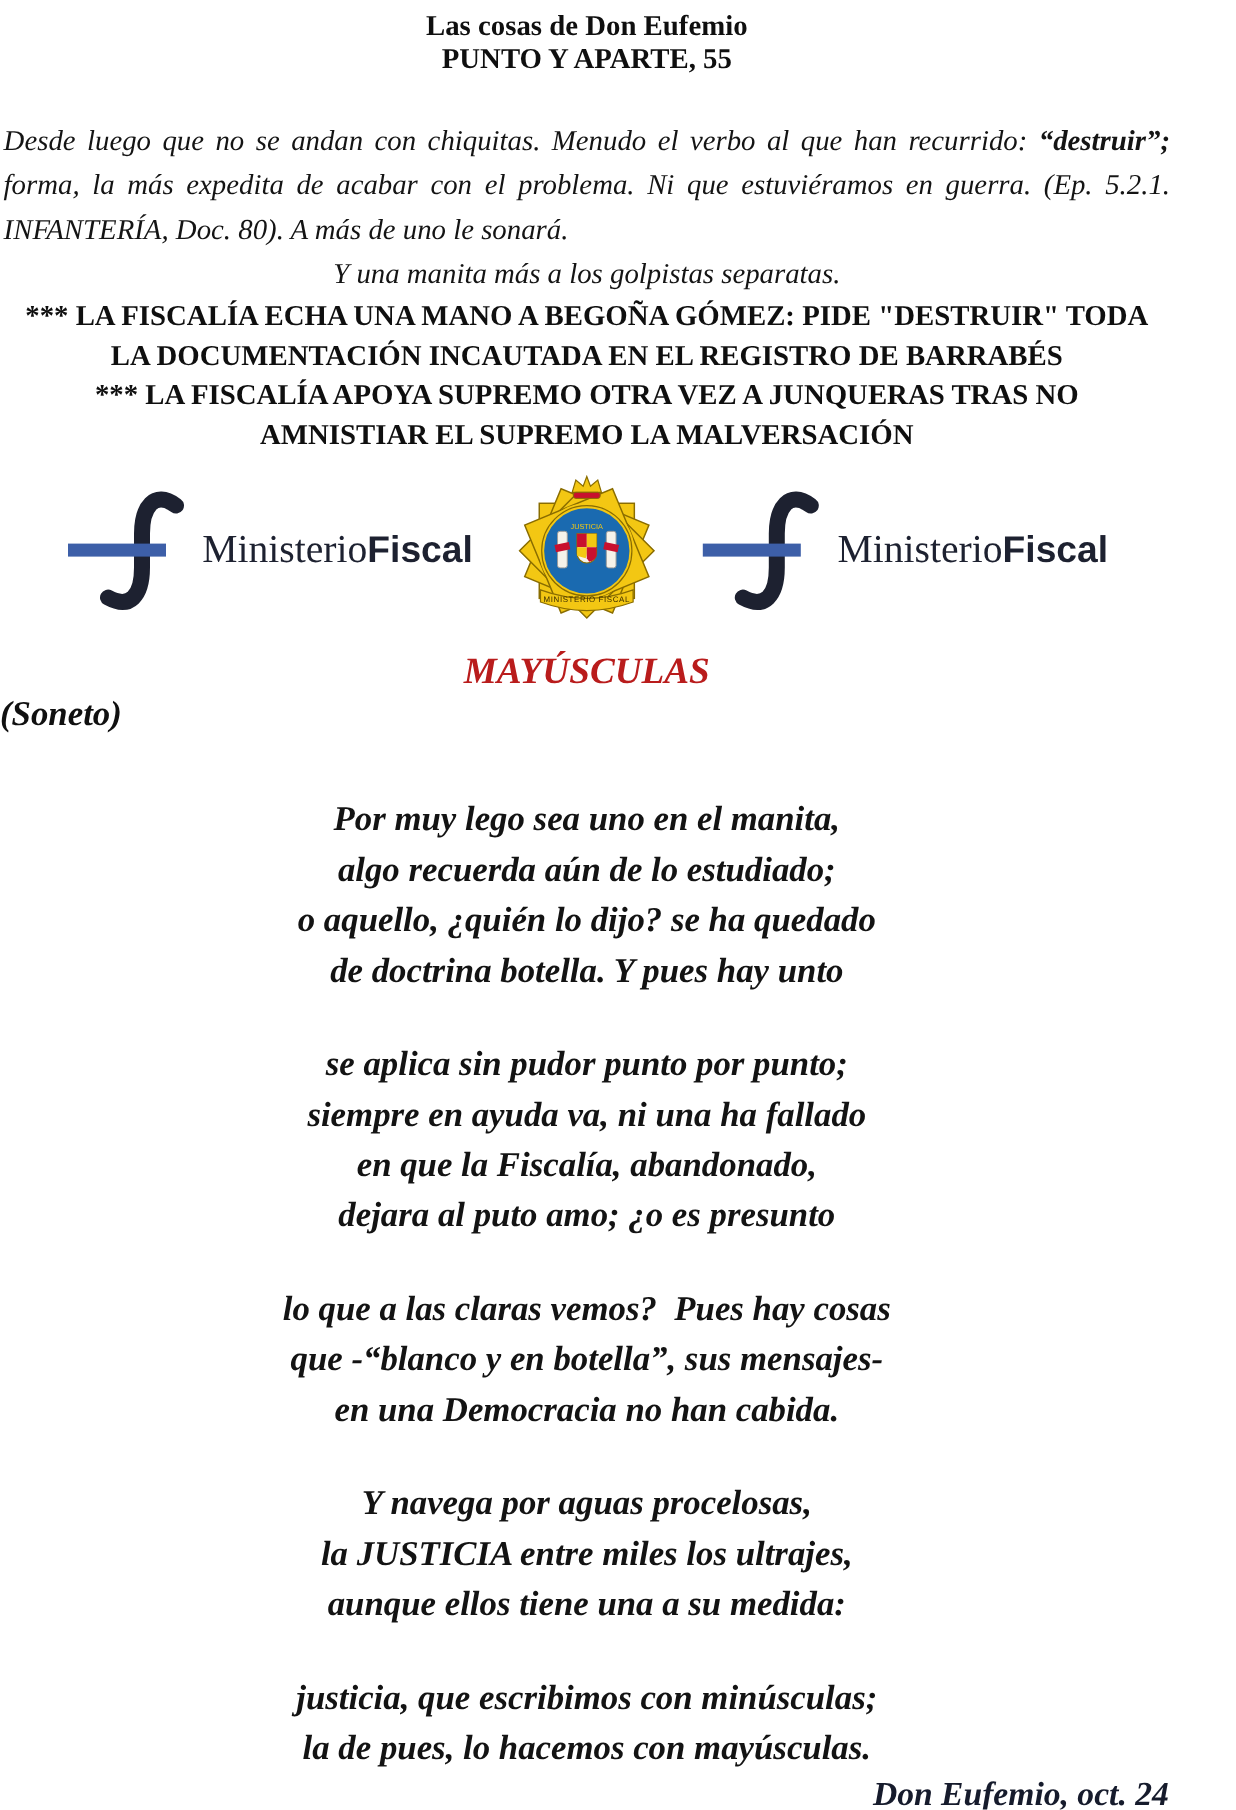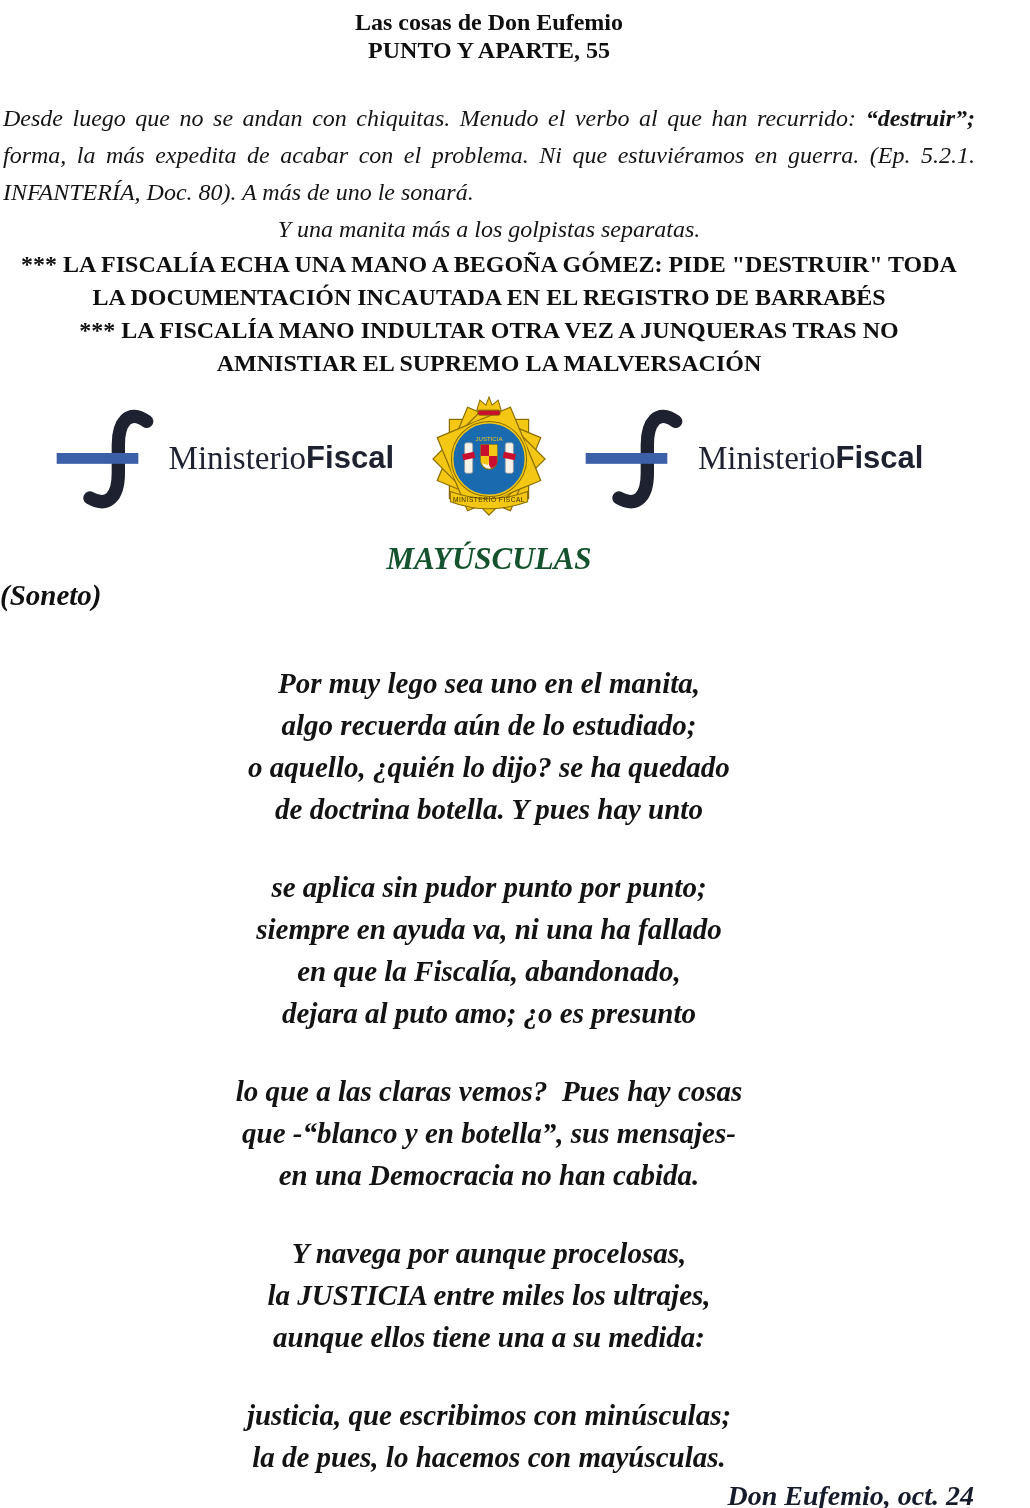"*** LA FISCALÍA MANO INDULTAR" div { text: MANO INDULTAR -> APOYA SUPREMO }
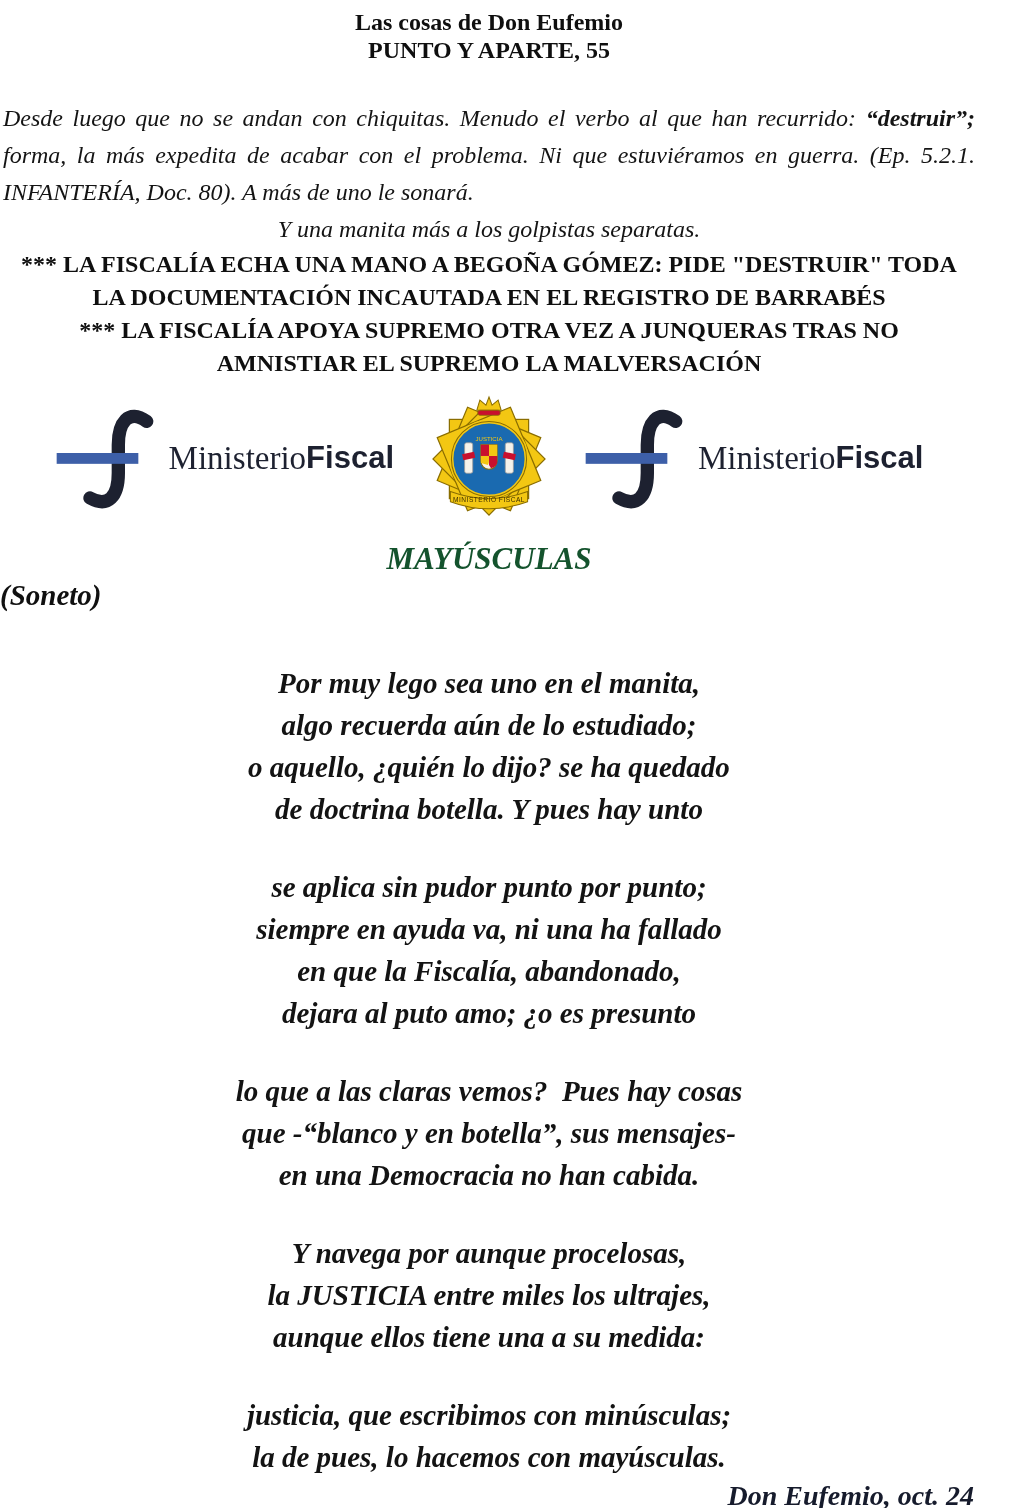"MAYÚSCULAS" .poem-title { color: #14532d -> #b91c1c }
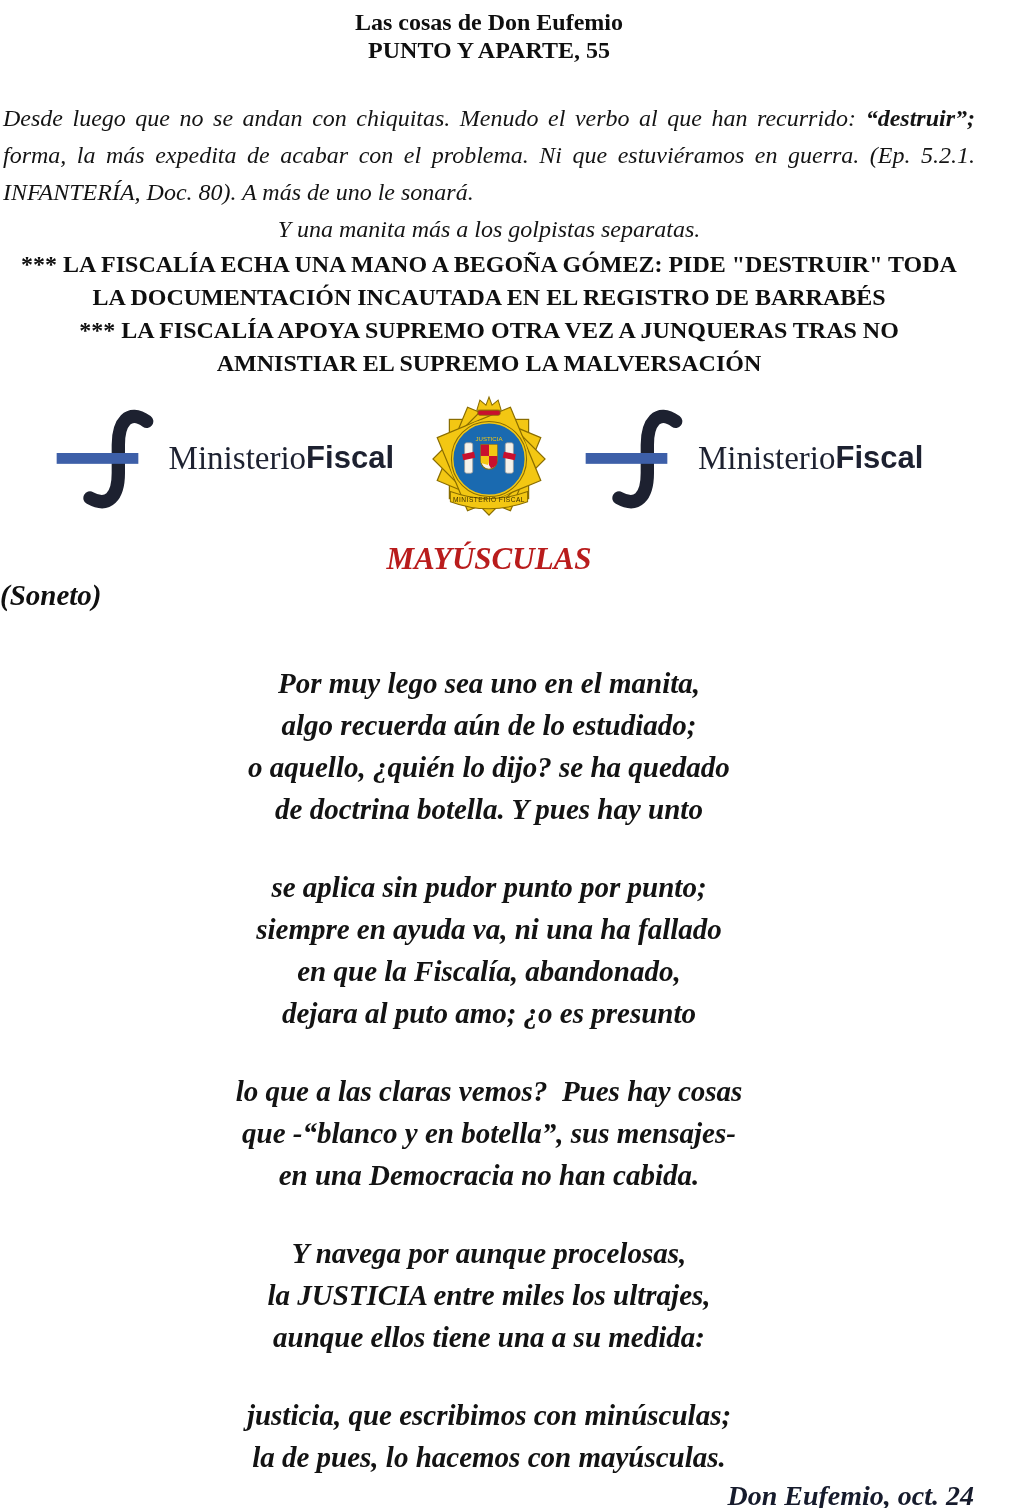"Y navega por aunque procelosas," div.poem-line { text: aunque -> aguas }
